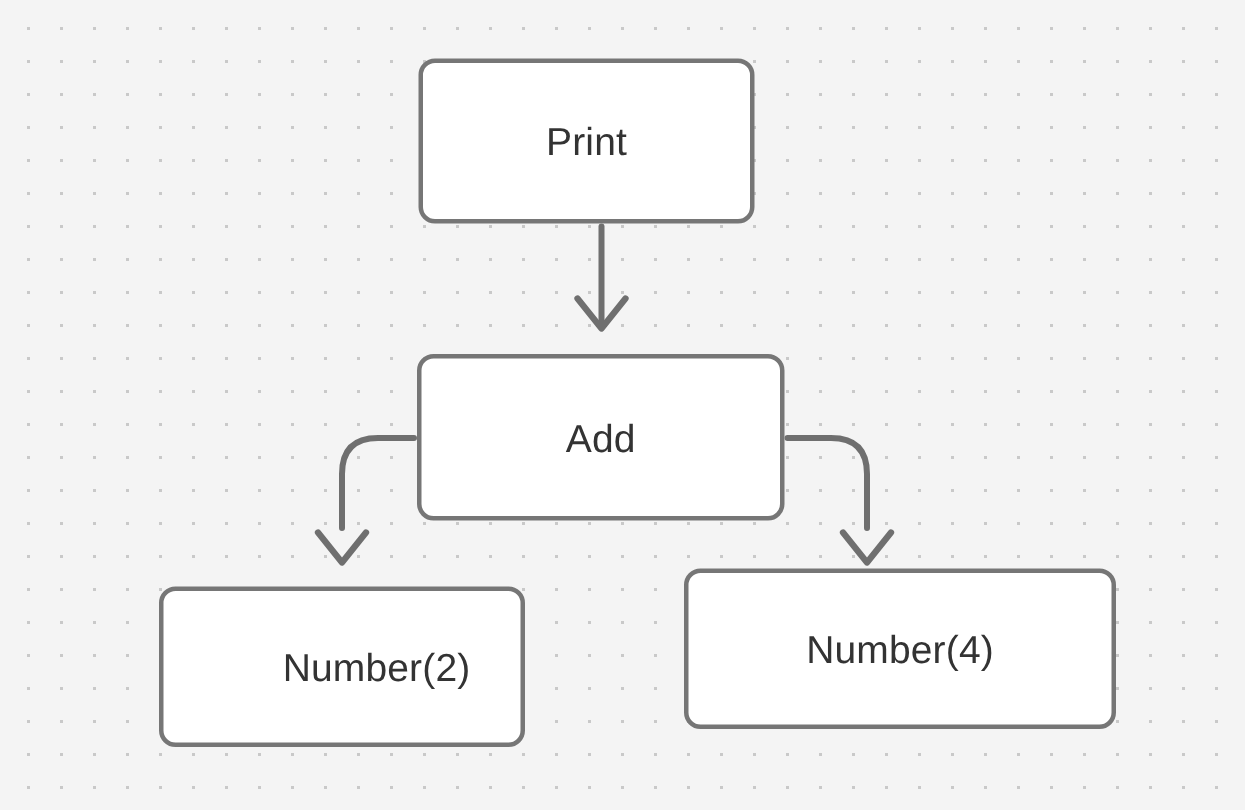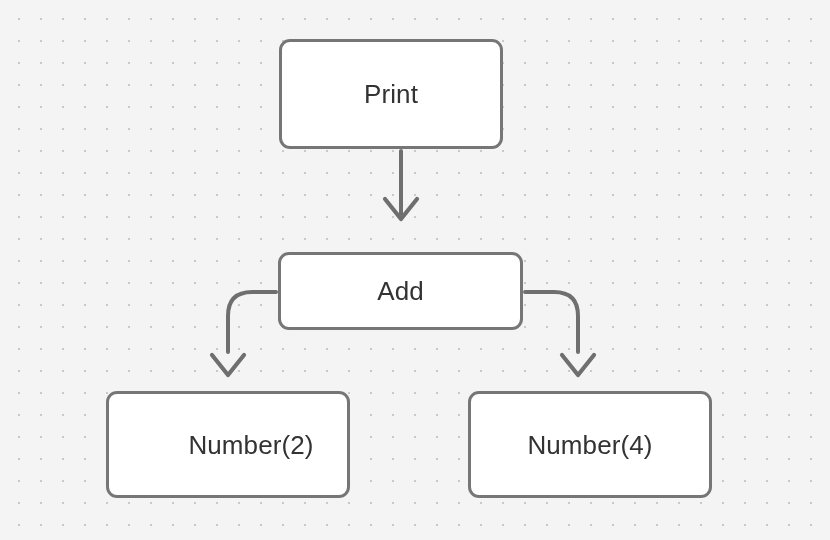"Add" div.node { height: 78px -> 111px; top: 252px -> 236px }
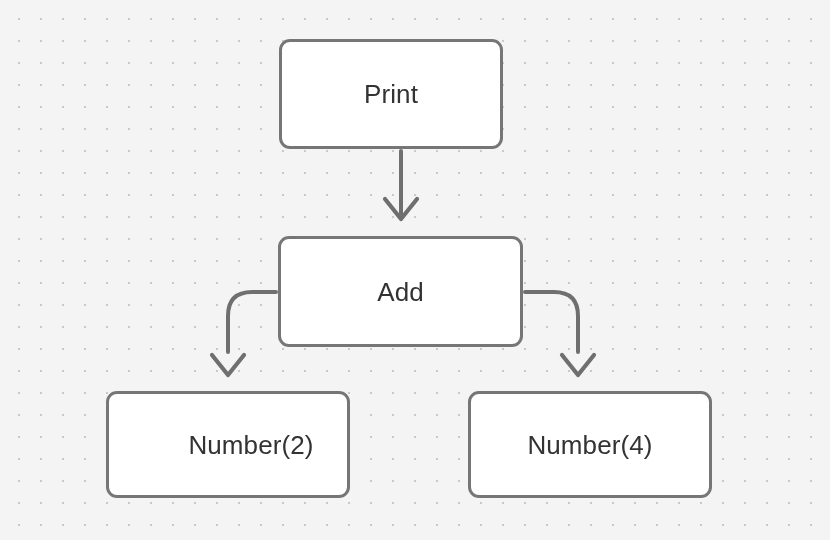"Number(4)" div.node { margin-left: 12px -> none; top: 391px -> 379px; width: 244px -> 288px }
